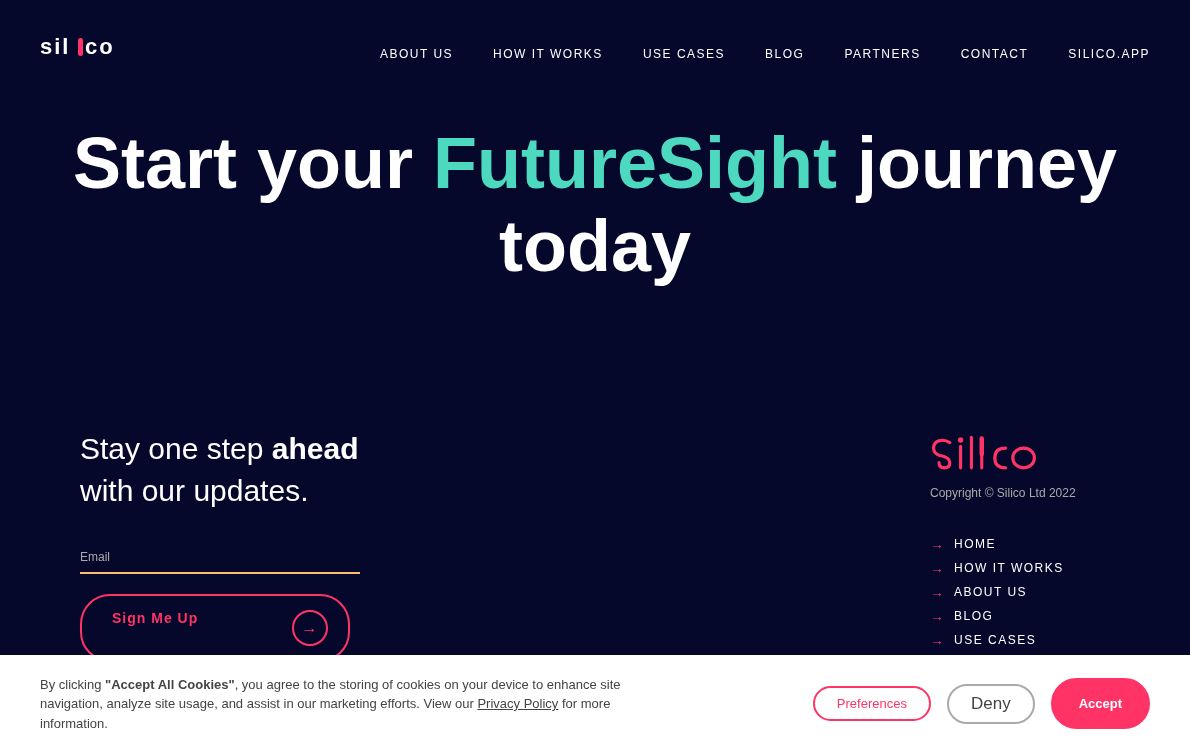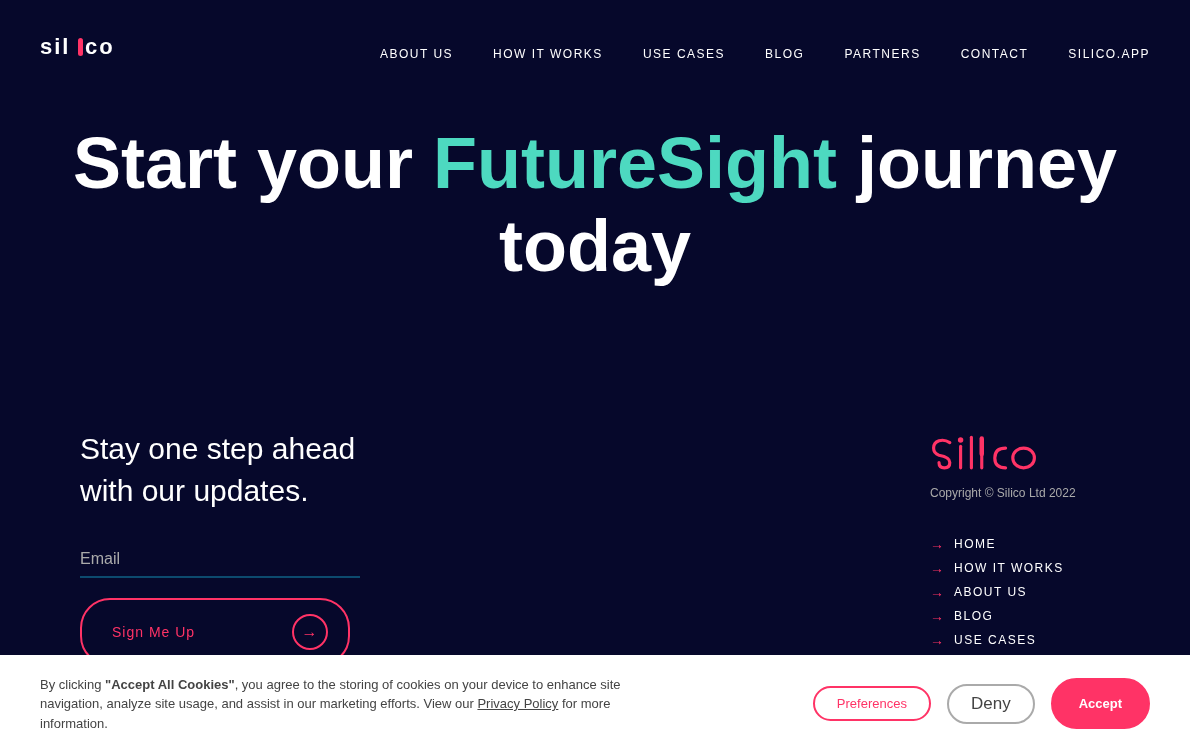"ahead" .newsletter-title strong { font-weight: 400 -> 700 }
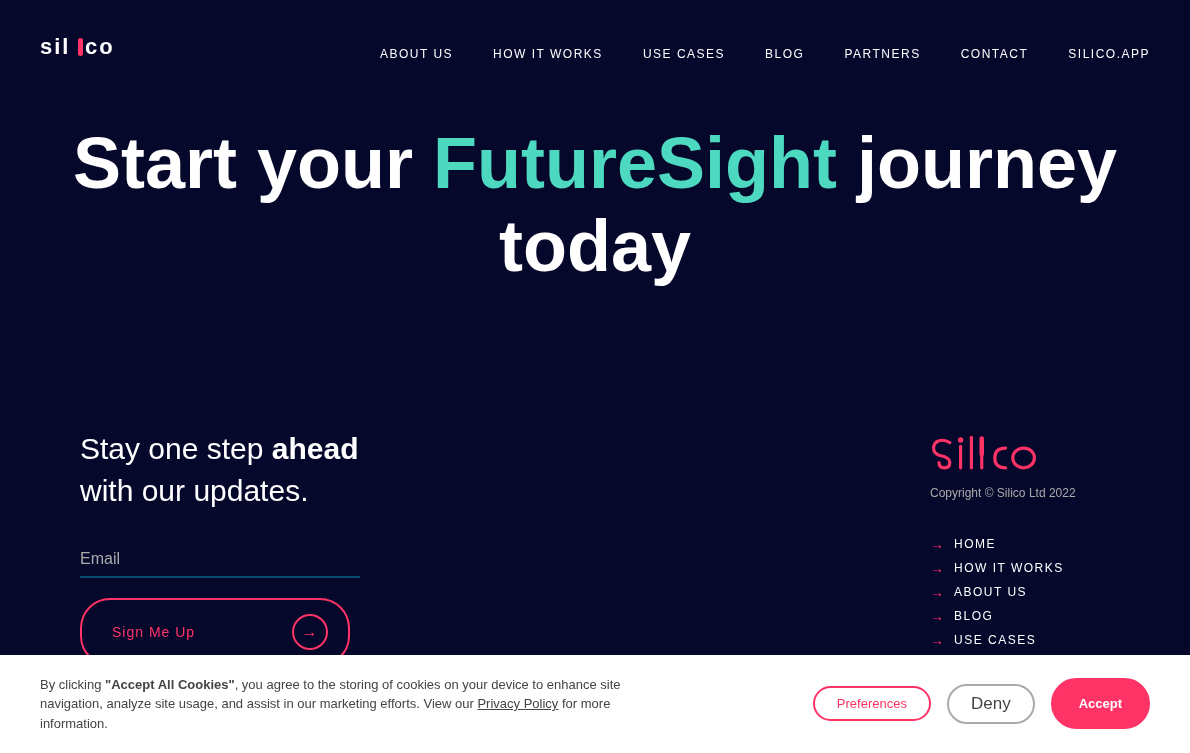"Email" .email-input { border-bottom: 2px solid #0c4a6e -> 2px solid #fdba74; font-size: 16px -> 12px }
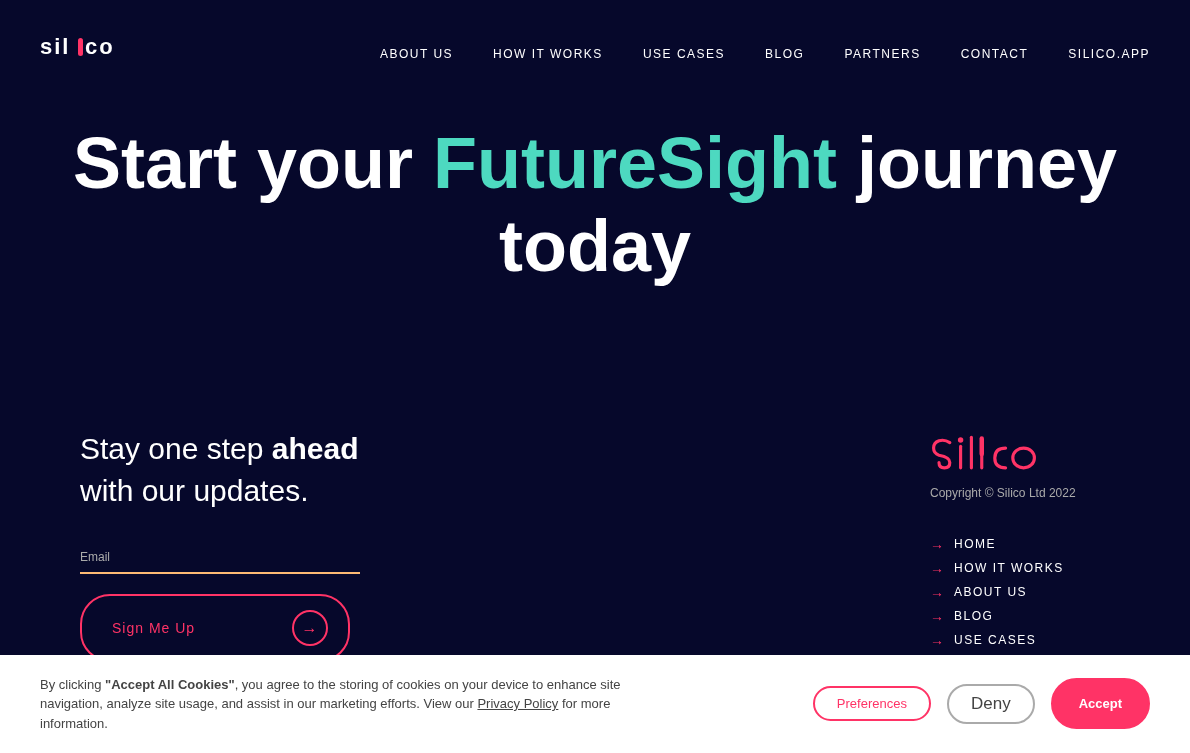"Sign Me Up" .signup-btn { align-items: center -> none; font-weight: 400 -> 700 }
